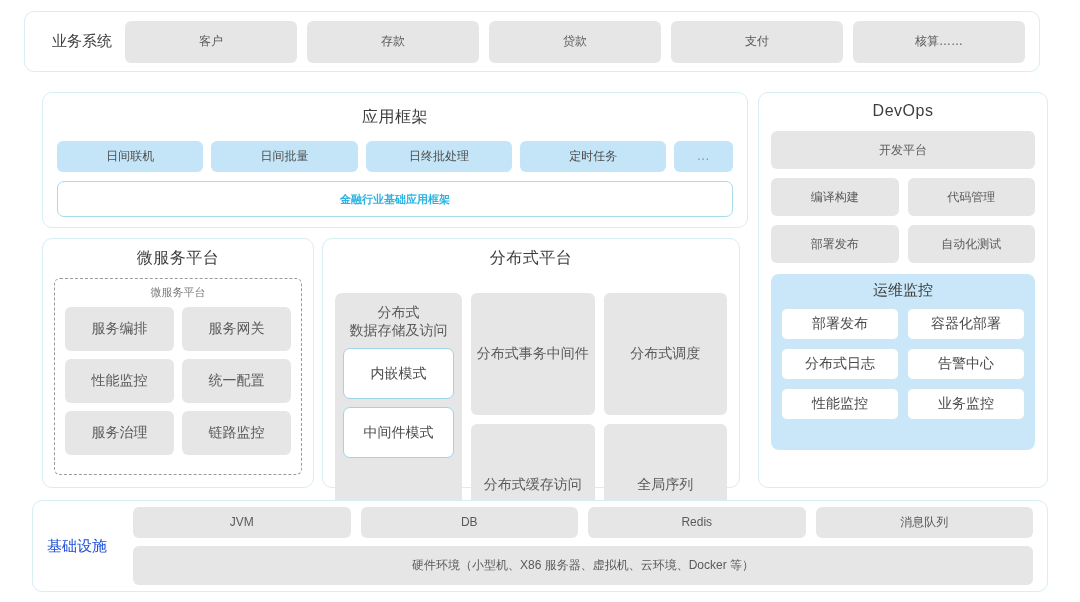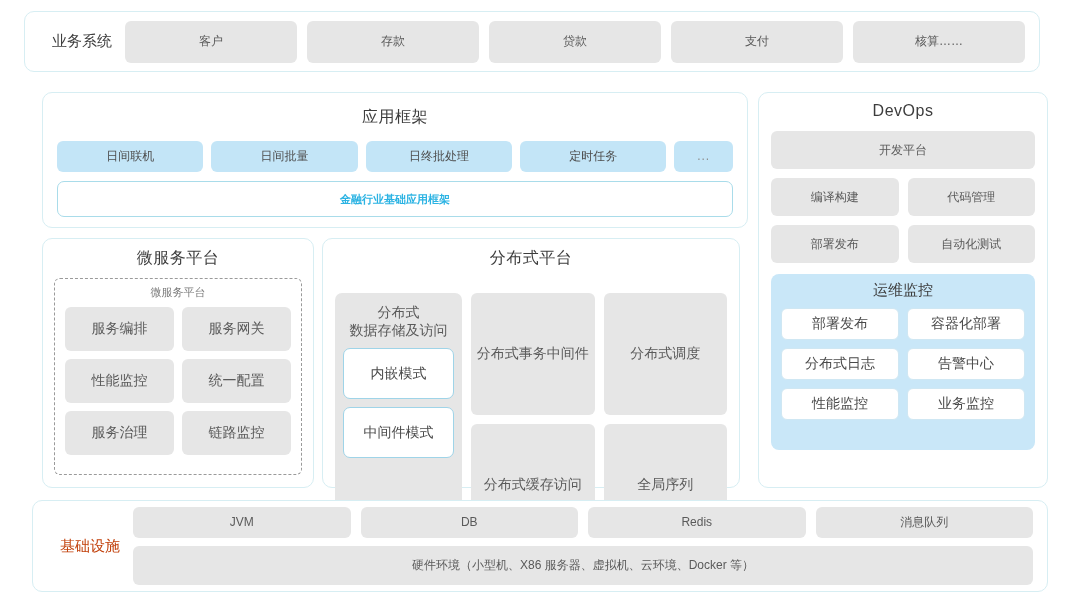"基础设施" #infra-bar .side-label { color: #c2410c -> #1d4ed8; text-align: center -> none }
